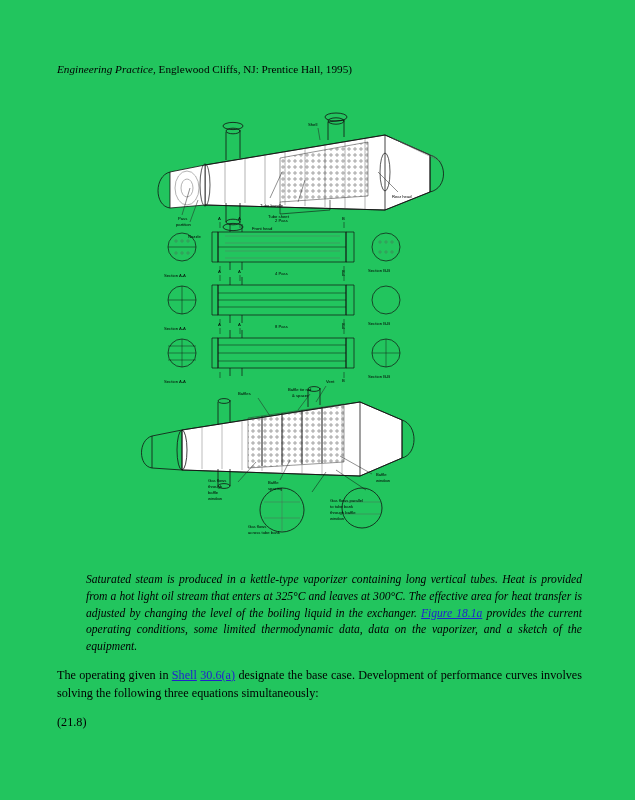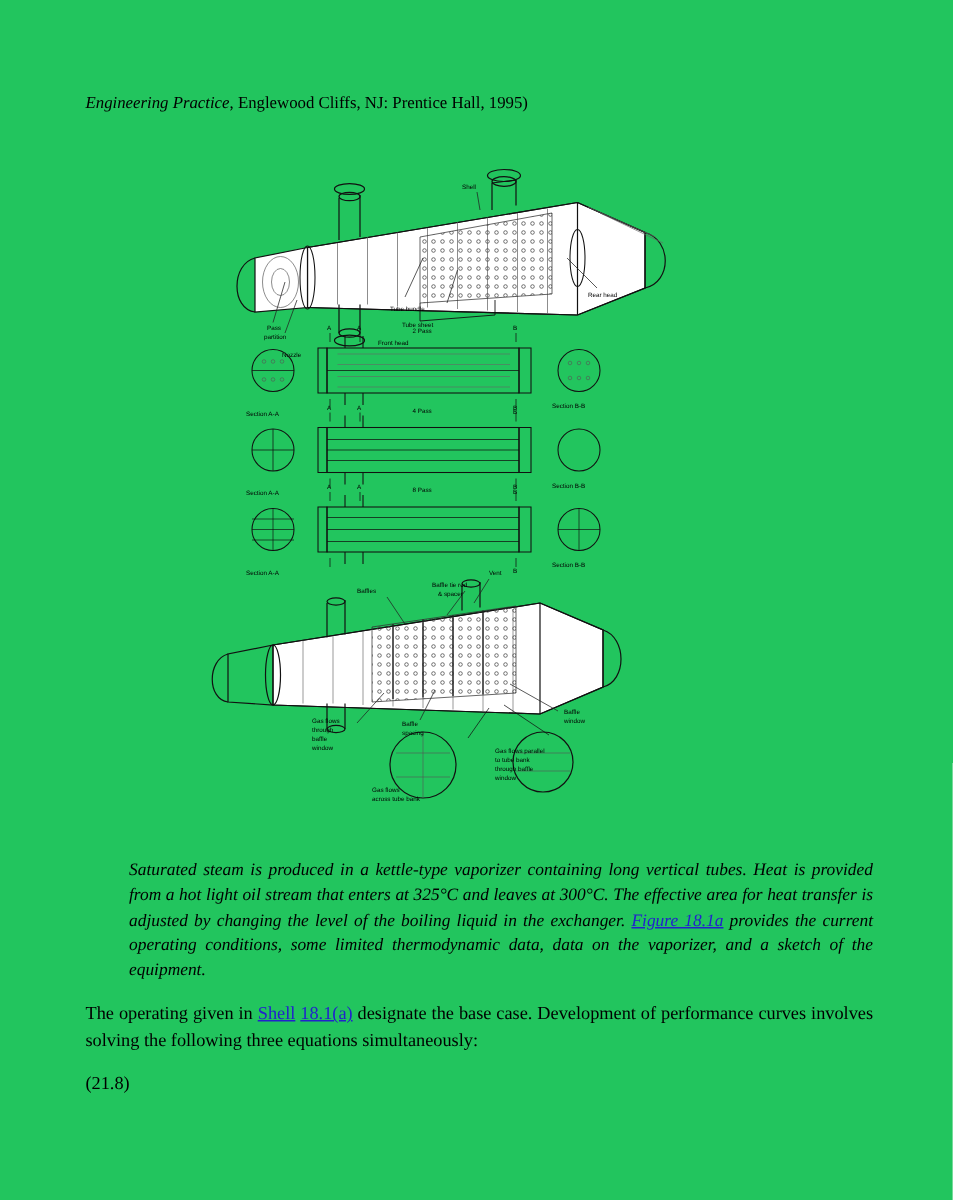"18.1(a)" a.xref { text: 18.1 -> 30.6 }
